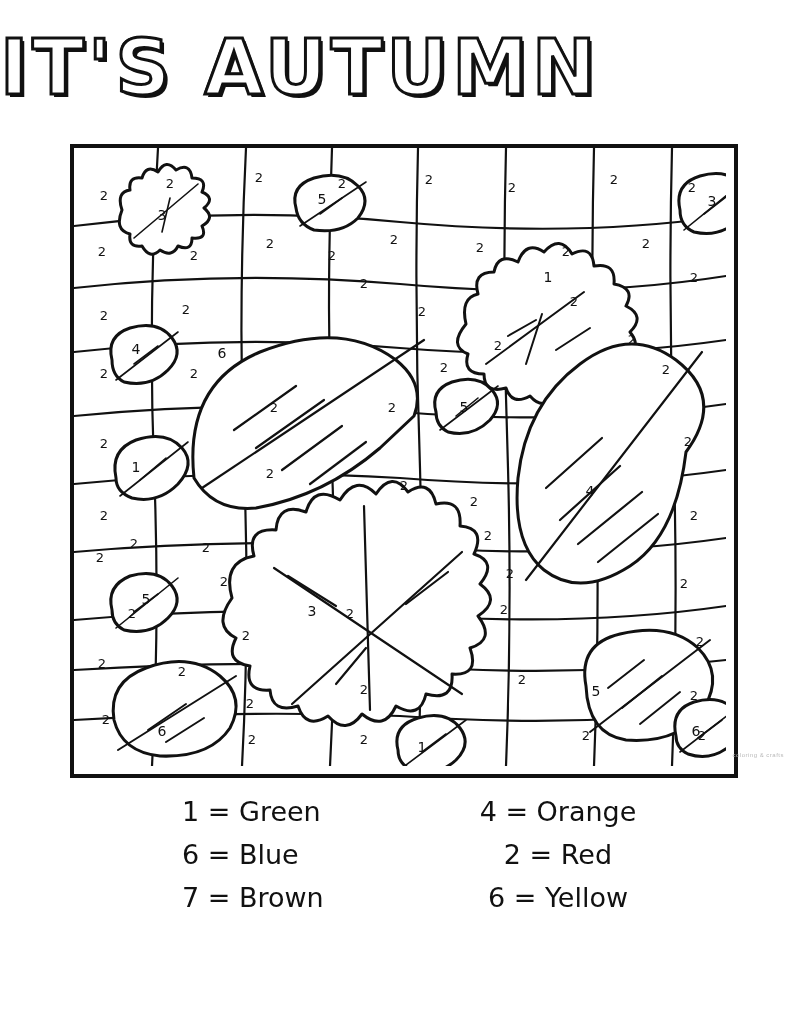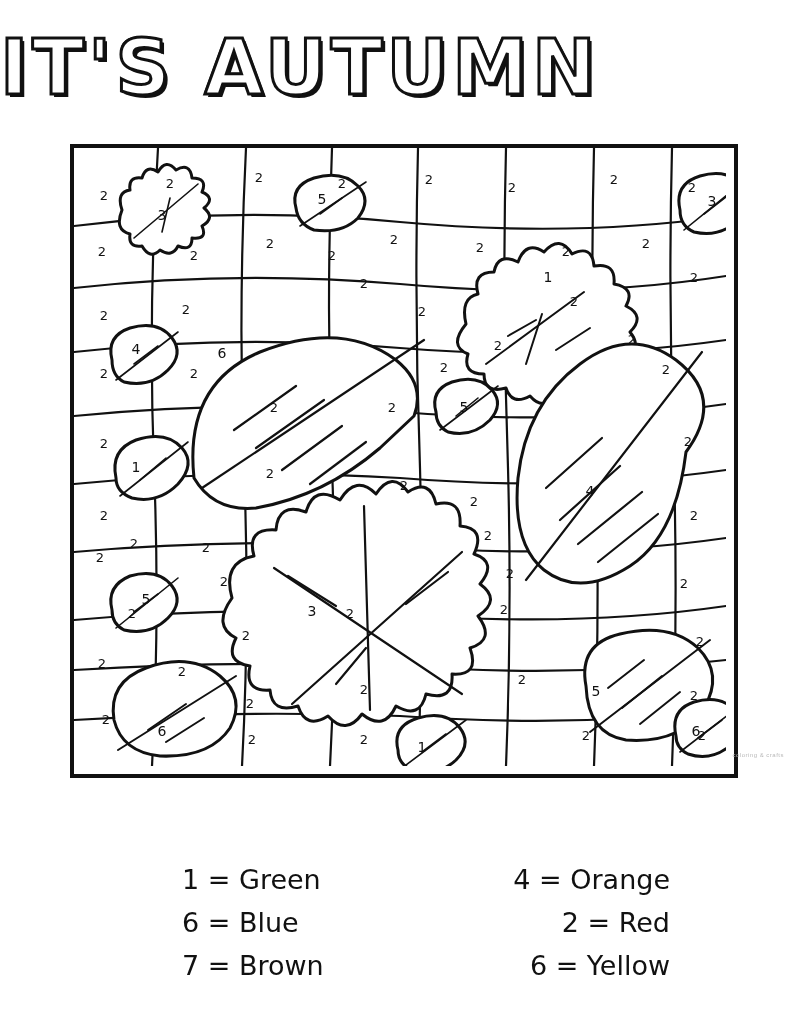"1 = Green" .legend { top: 864px -> 796px }
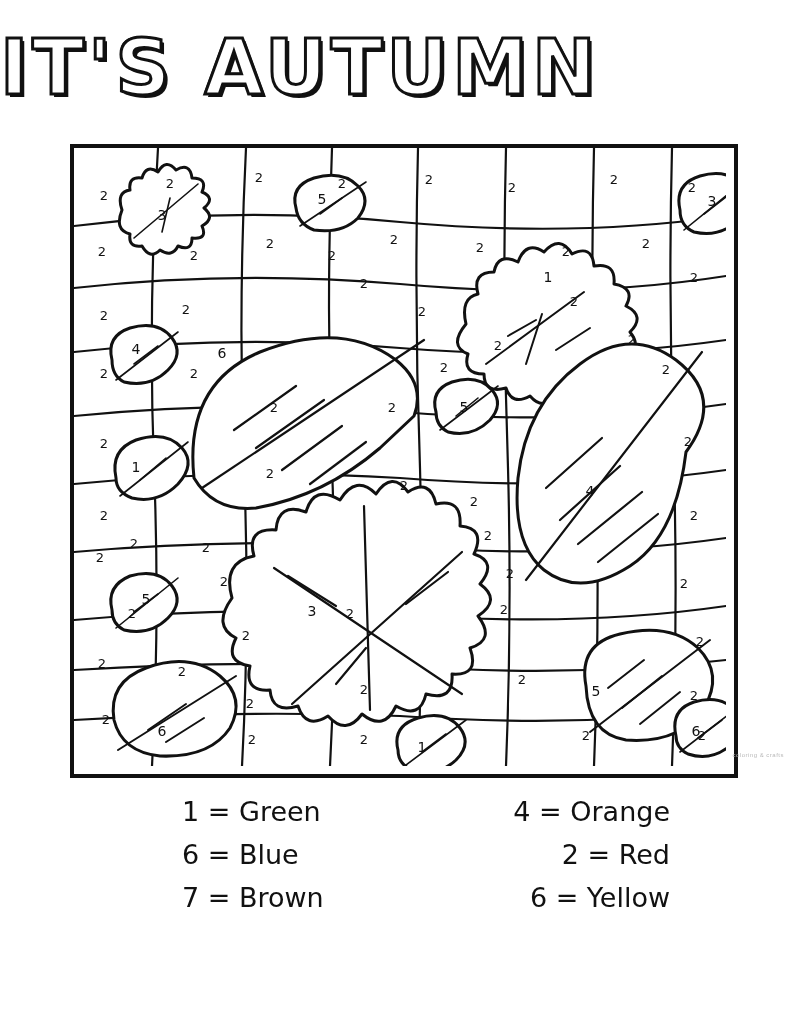"4 = Orange" .legend-col-right { text-align: right -> center }
